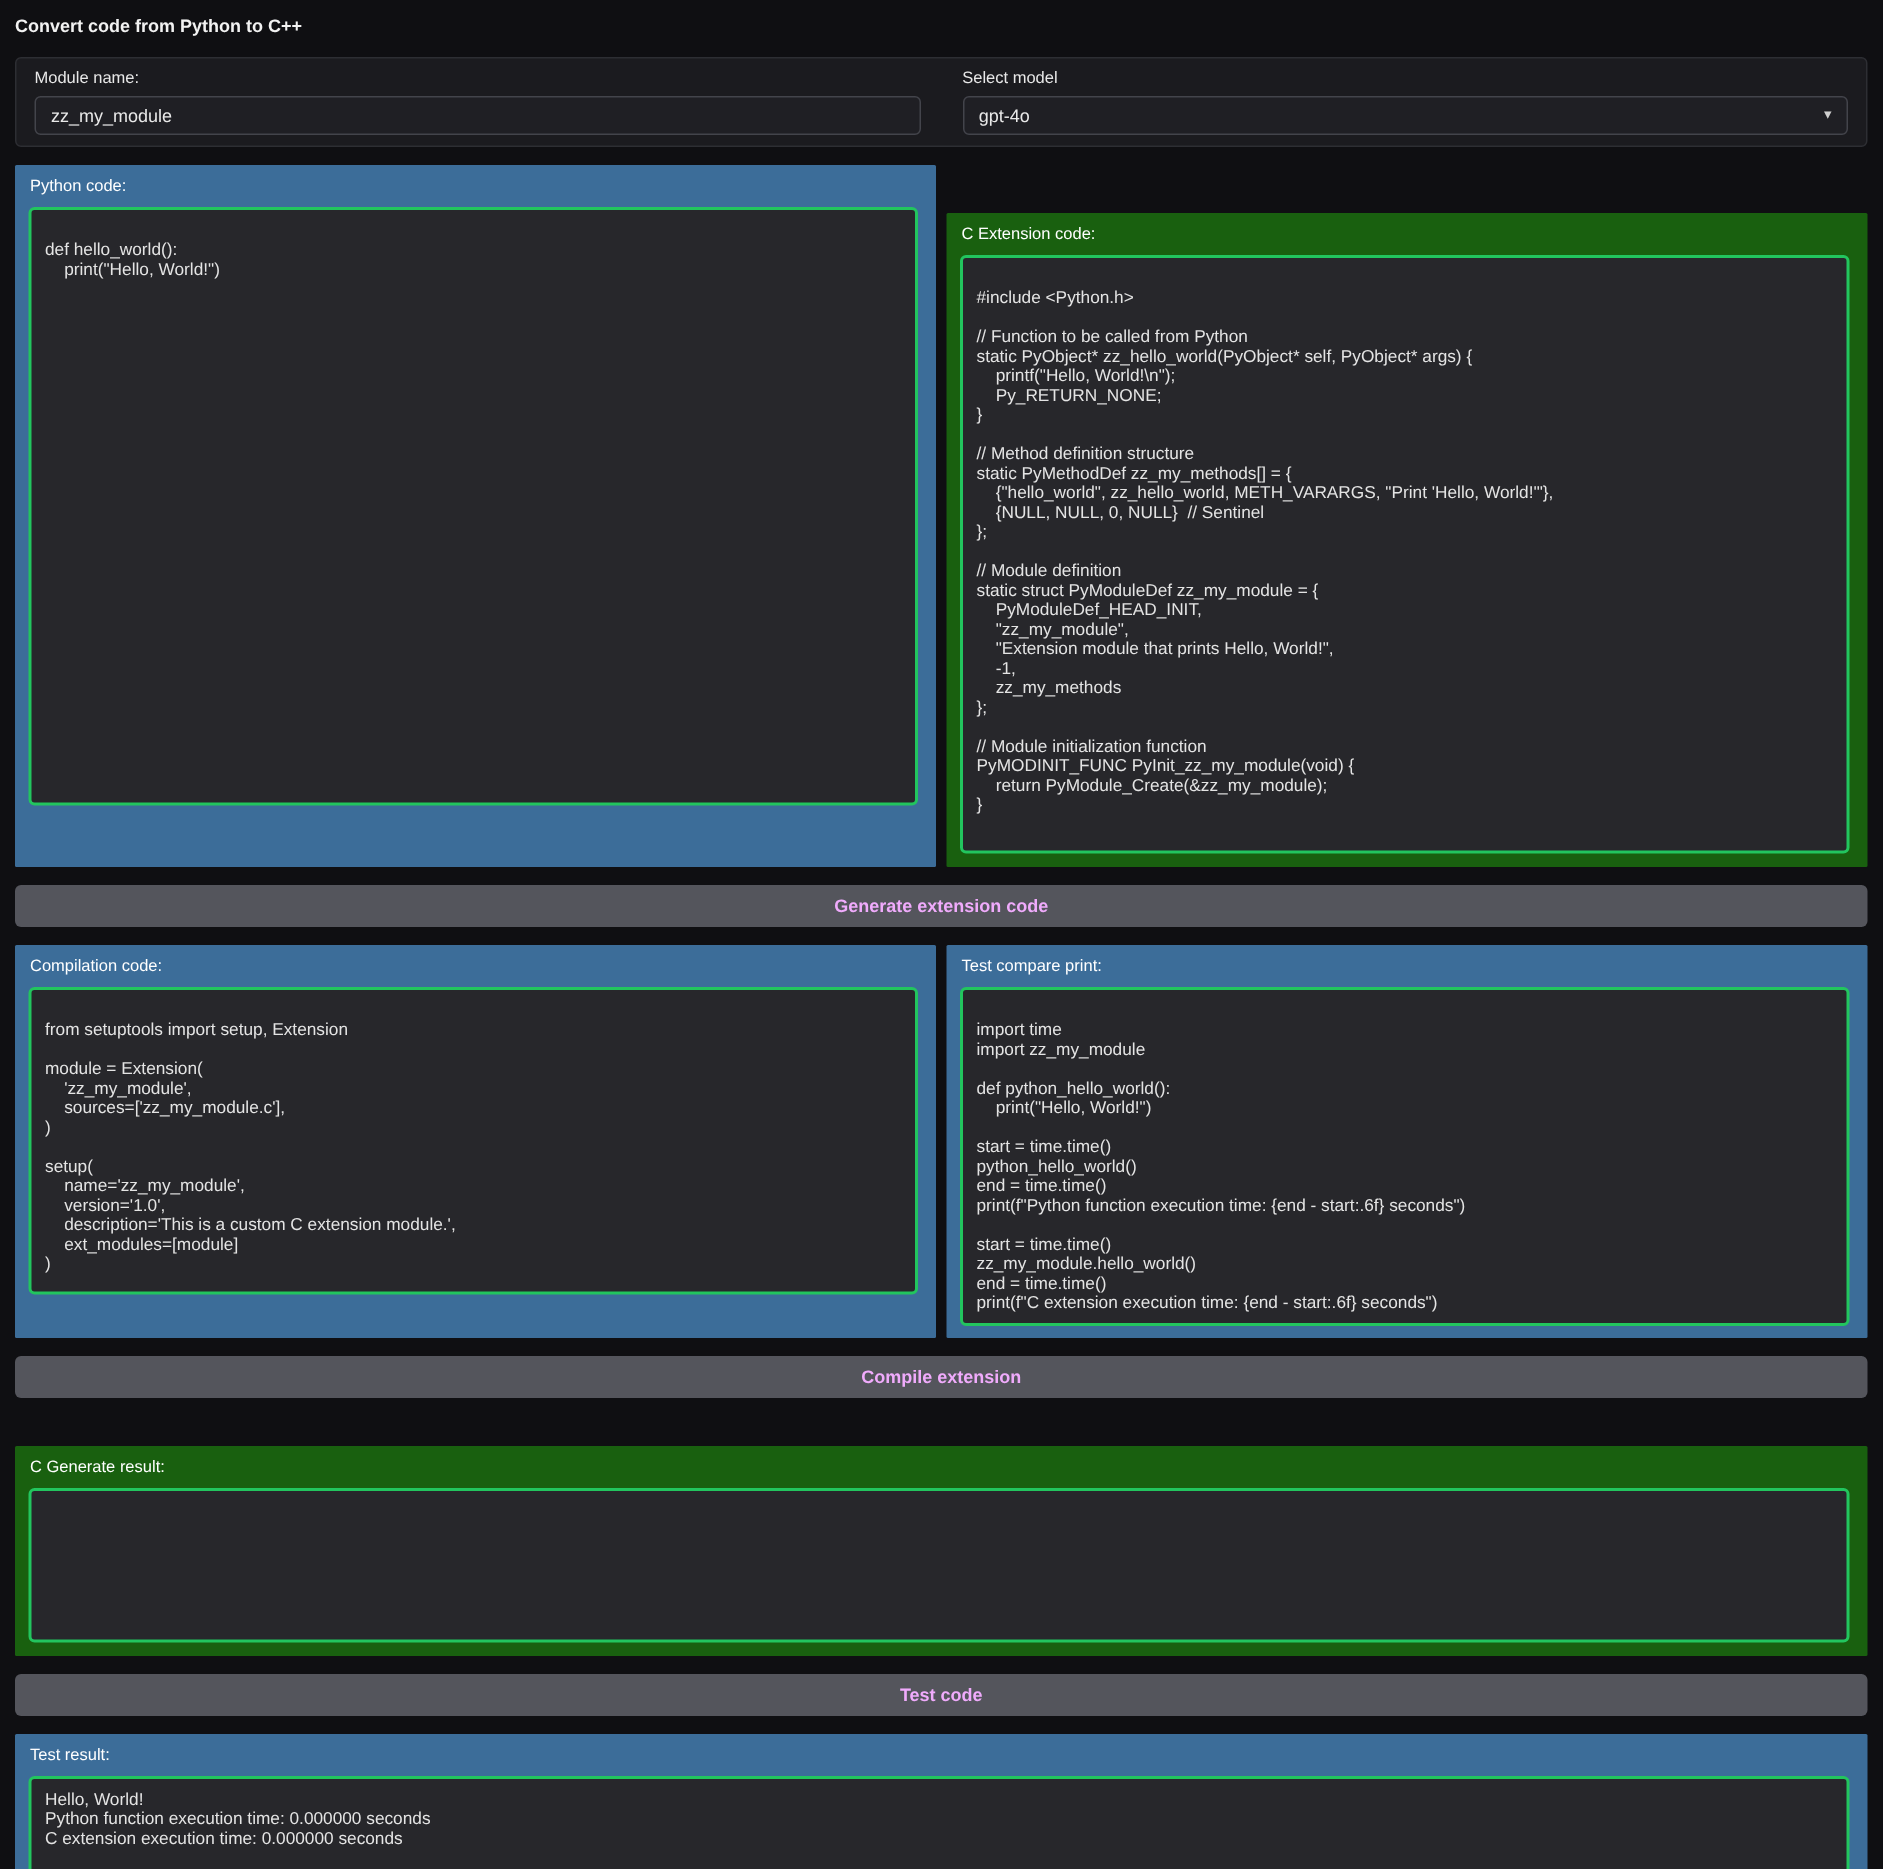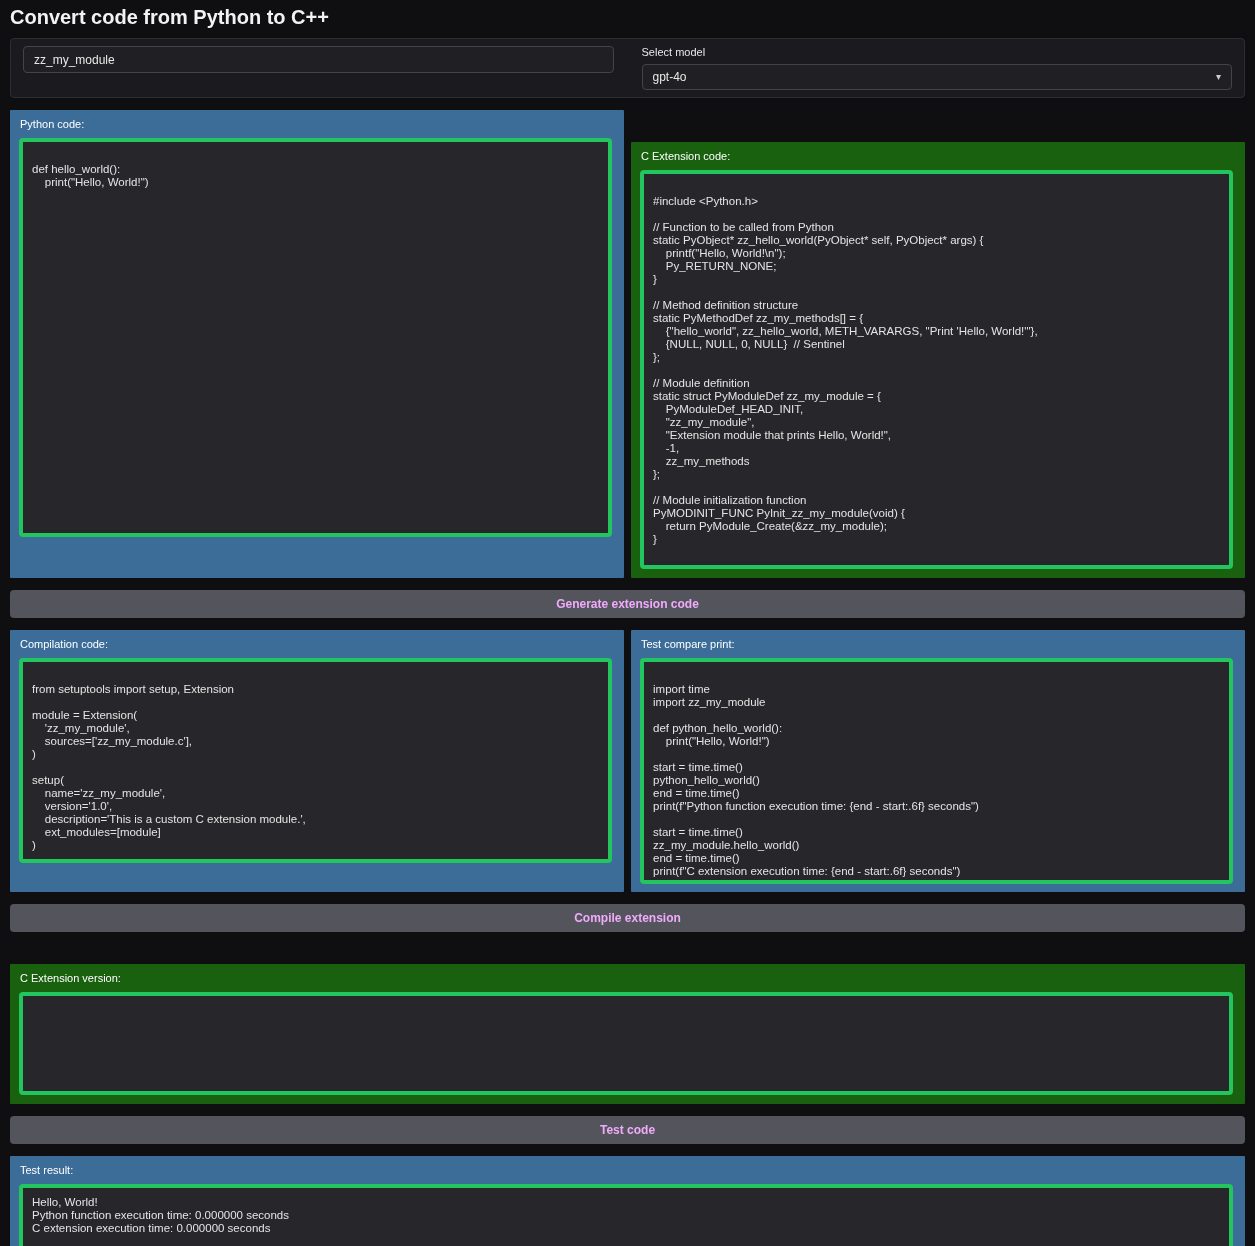"Convert code from Python to" .page-title { font-size: 20px -> 12px }
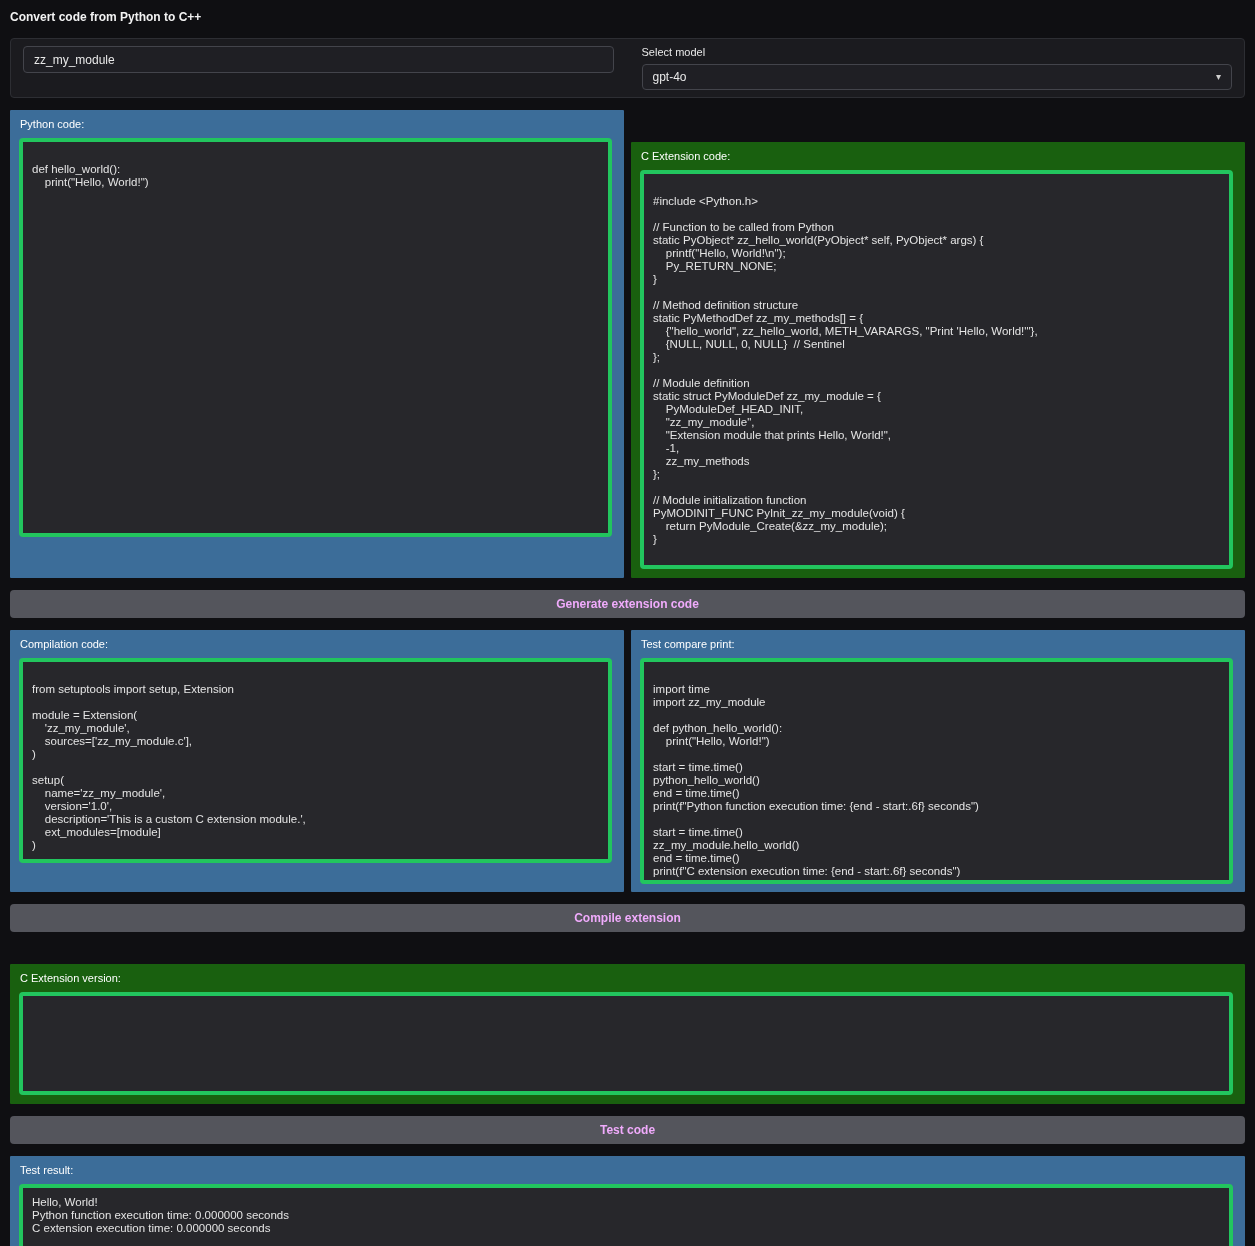"Module name:" div.config-label { html: none -> <div>Module name:</div> }
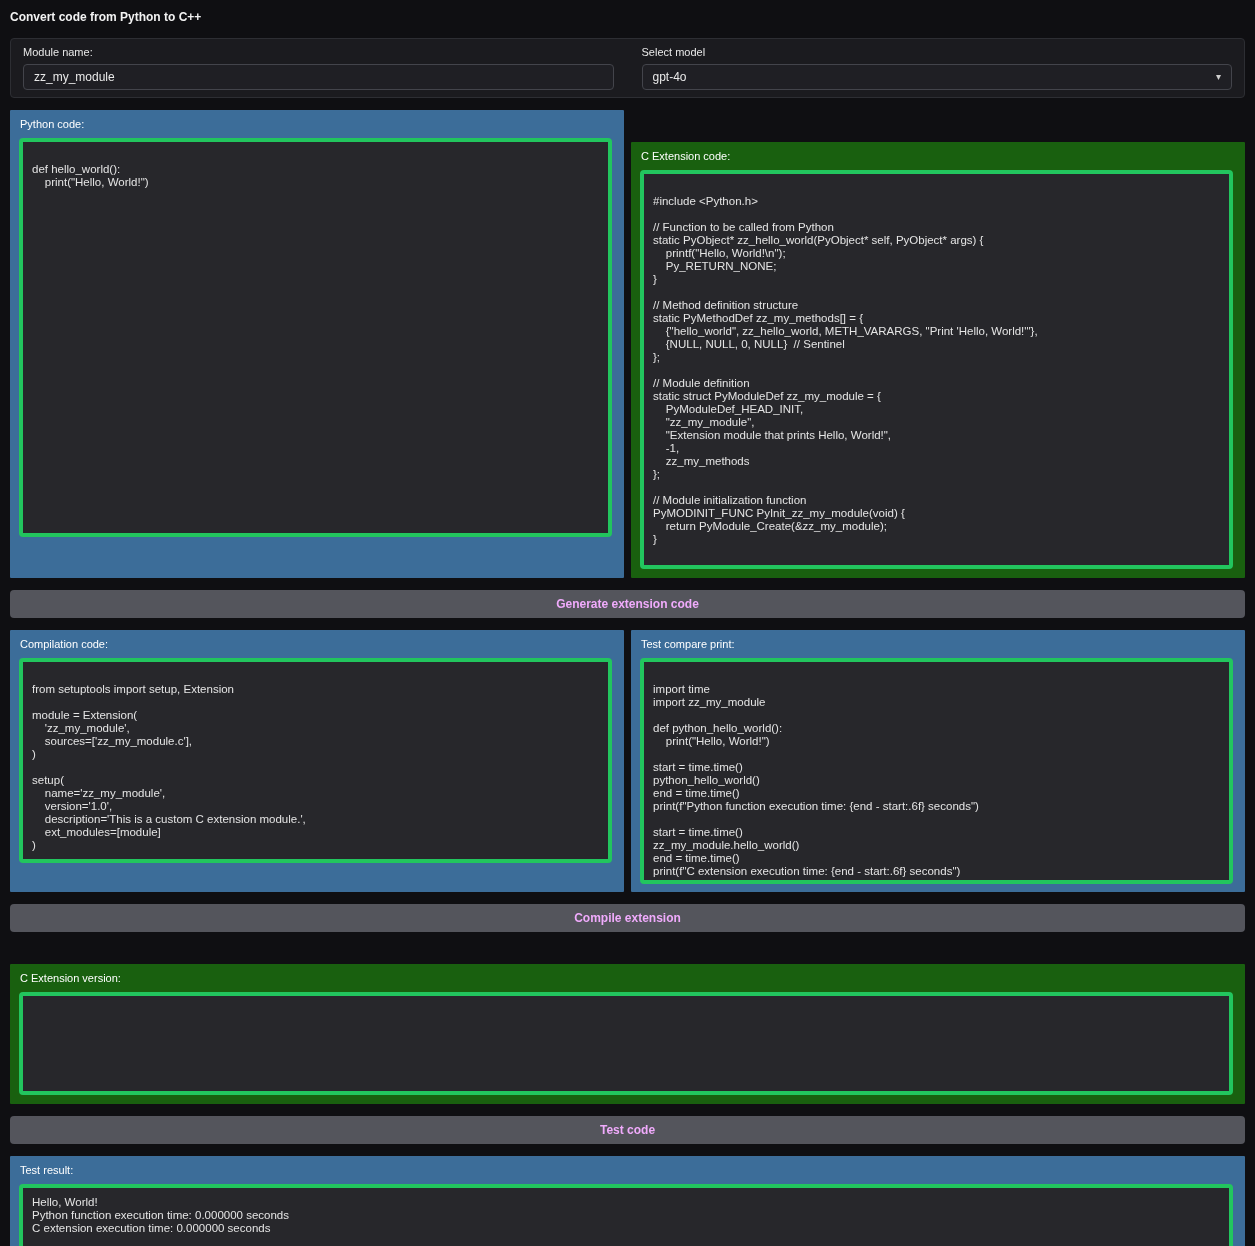"def hello_world():" .codebox { border: 4px solid #22c55e -> 2px solid #22c55e }
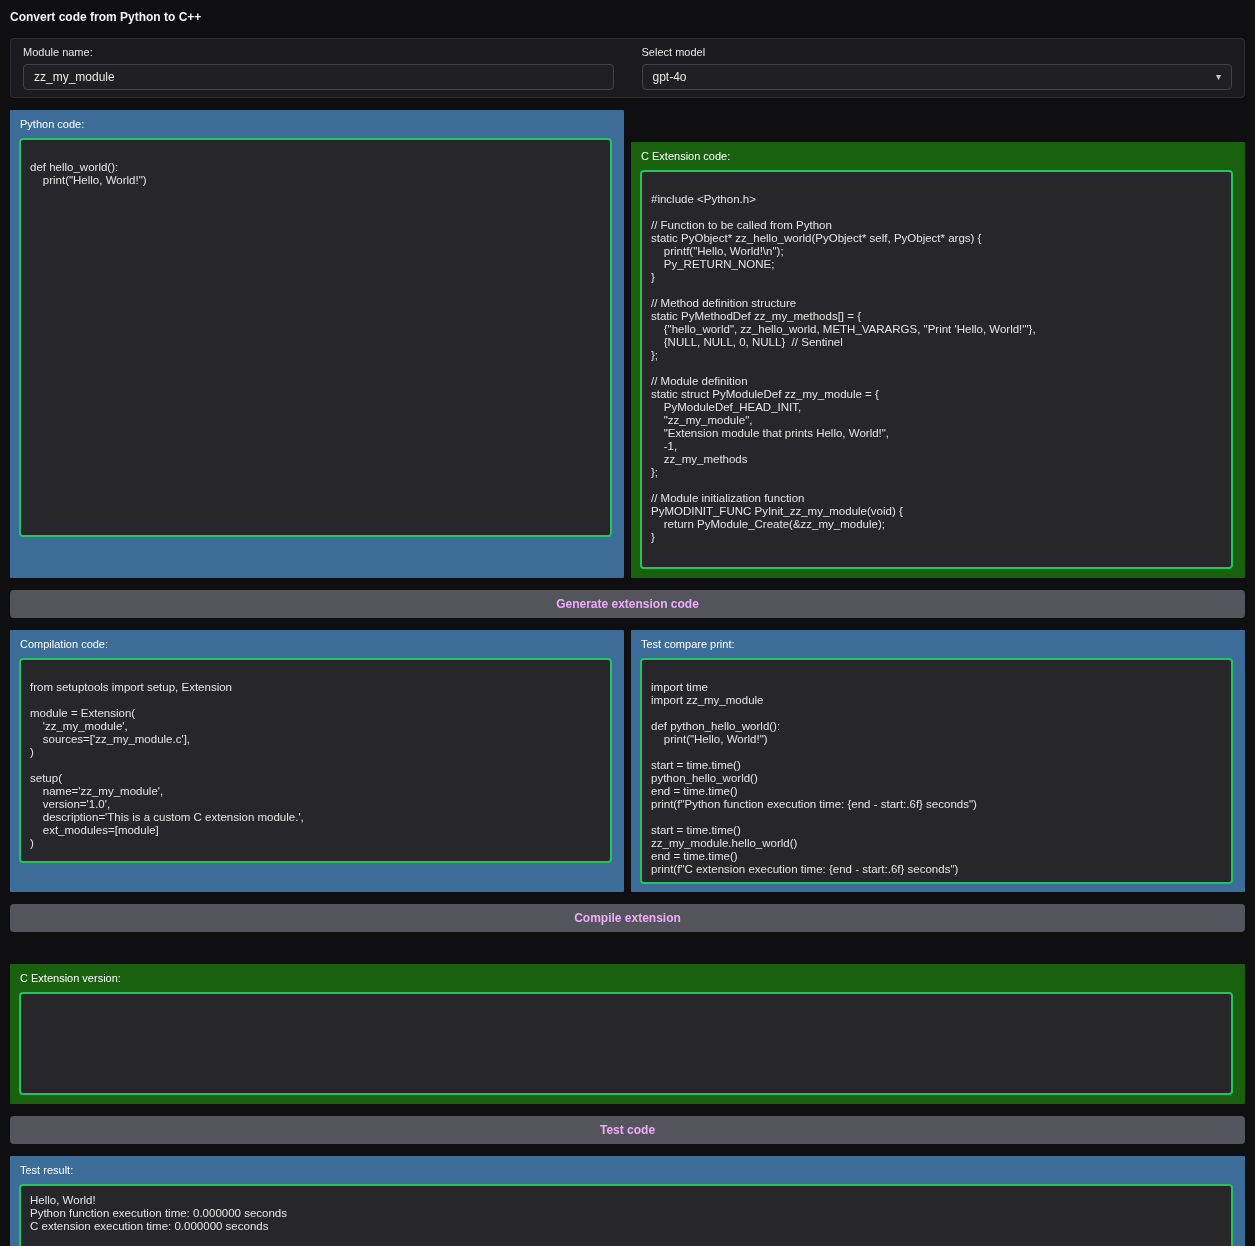"C Extension version:" div.panel-label { text: Extension version -> Generate result }
